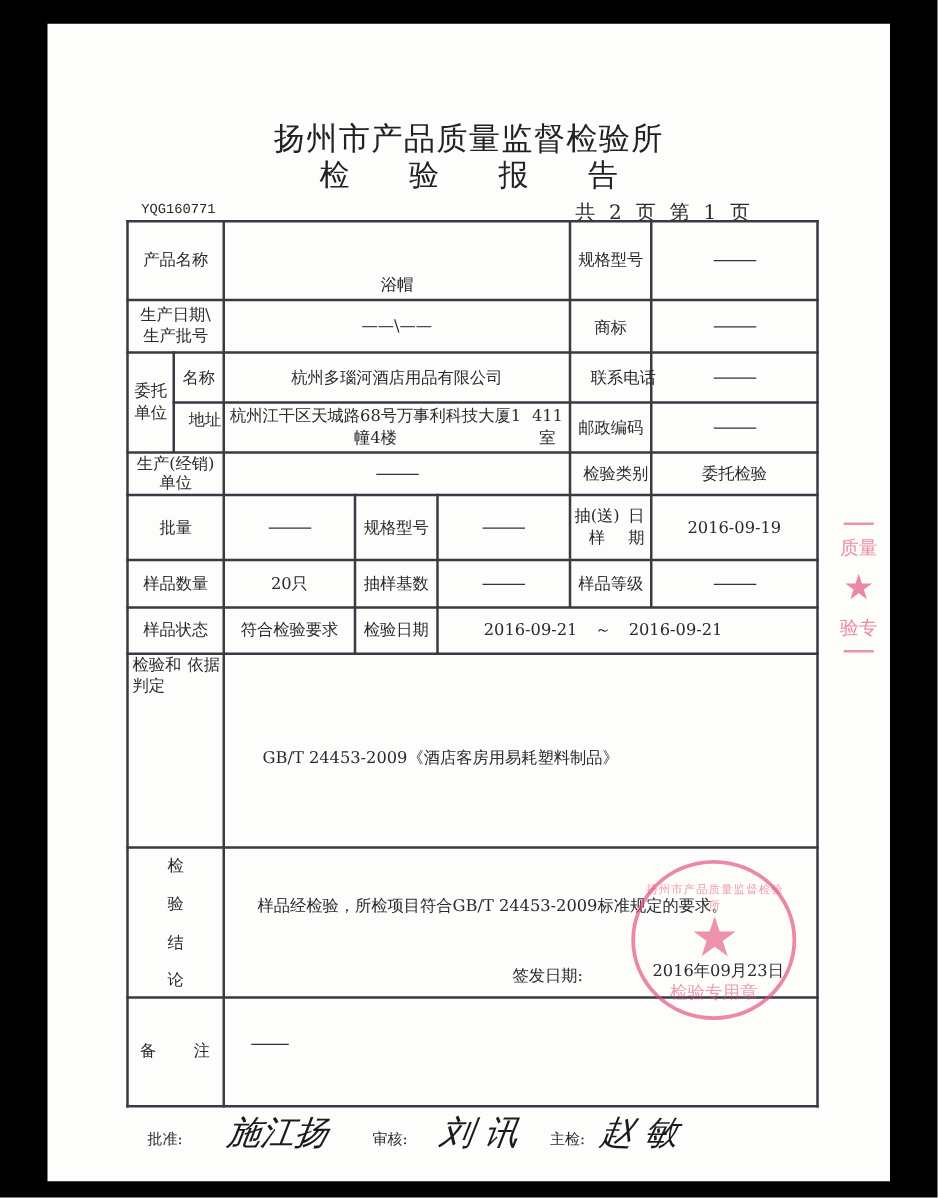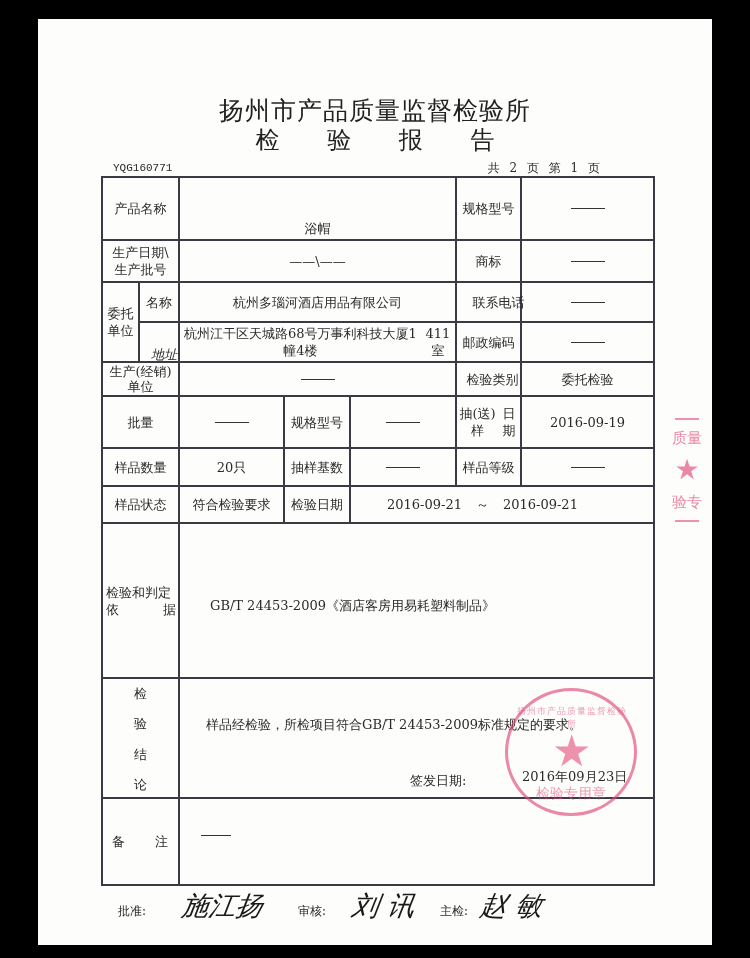"共 2 页 第 1" .pages { font-size: 12px -> 16px }
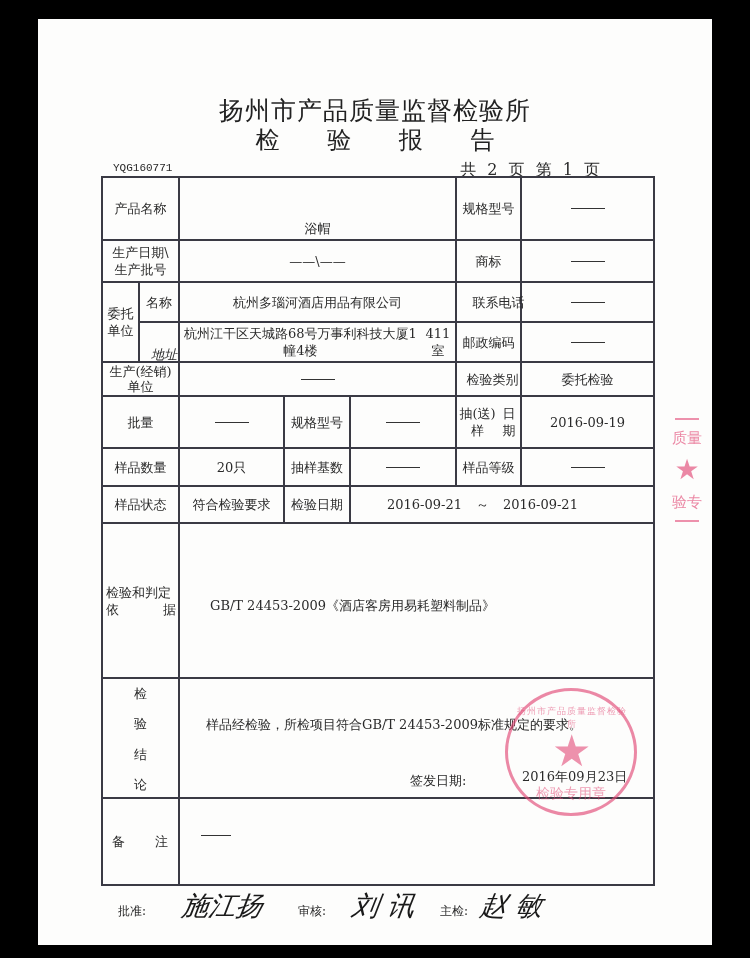"地址" div.cell { font-style: italic -> none; top: 335px -> 317px }
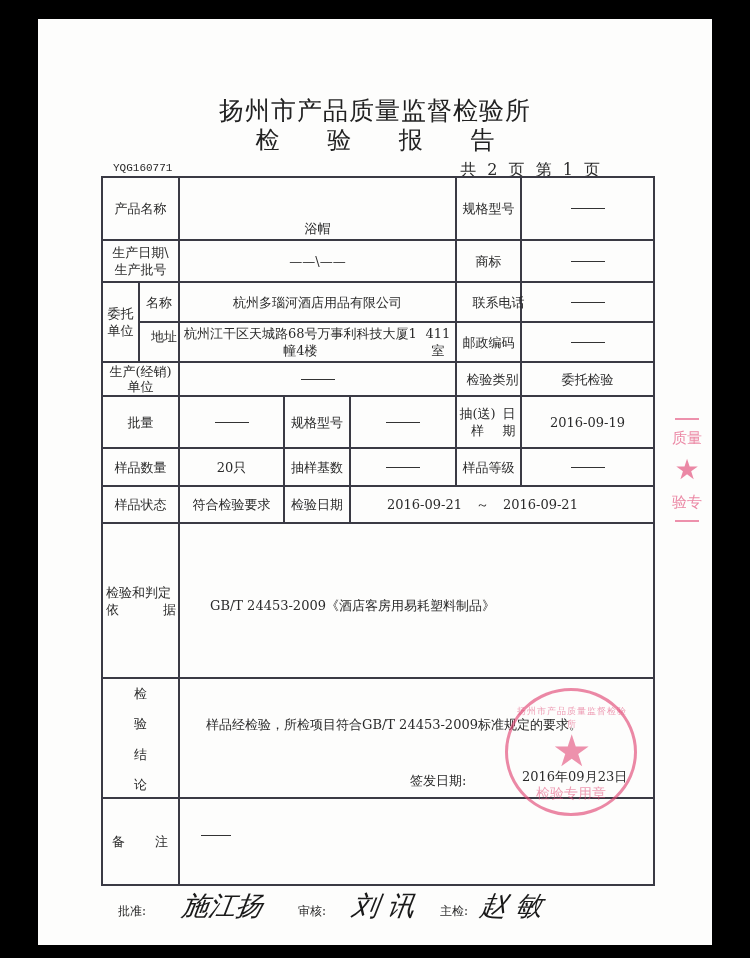"检验和判定" div.cell { flex-direction: column -> row }
